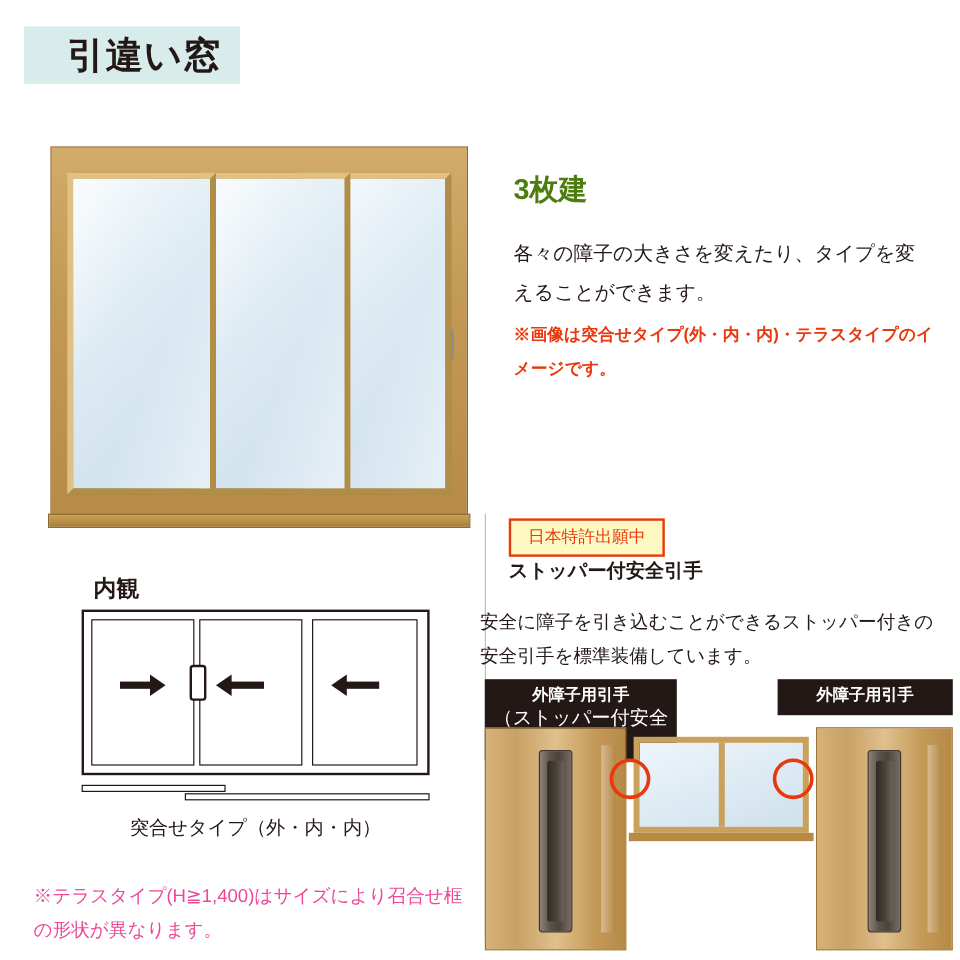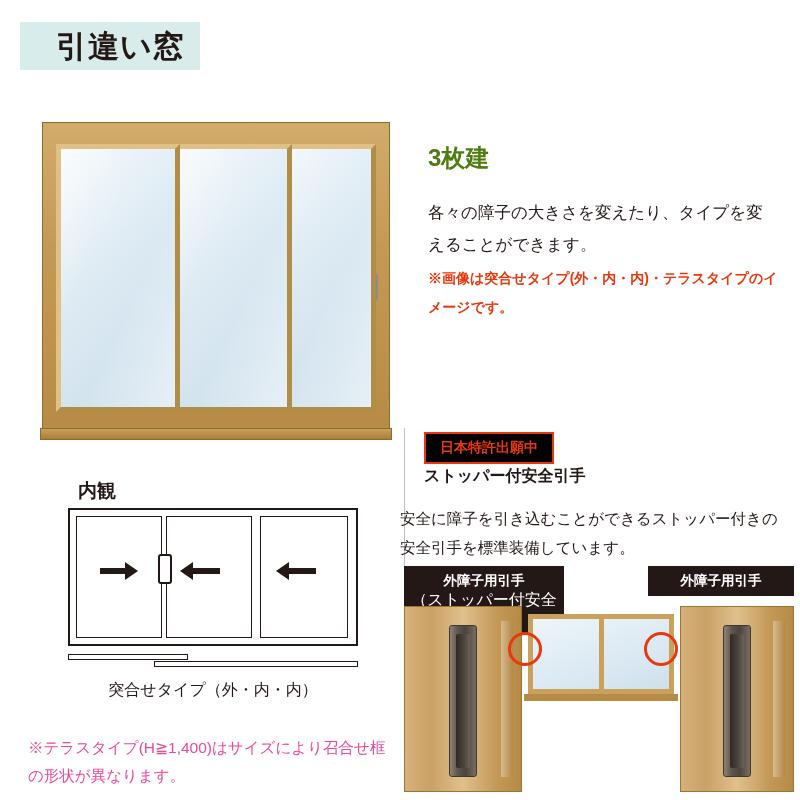"日本特許出願中" .patent-badge { background: #000000 -> #fef9c3; font-weight: bold -> normal }
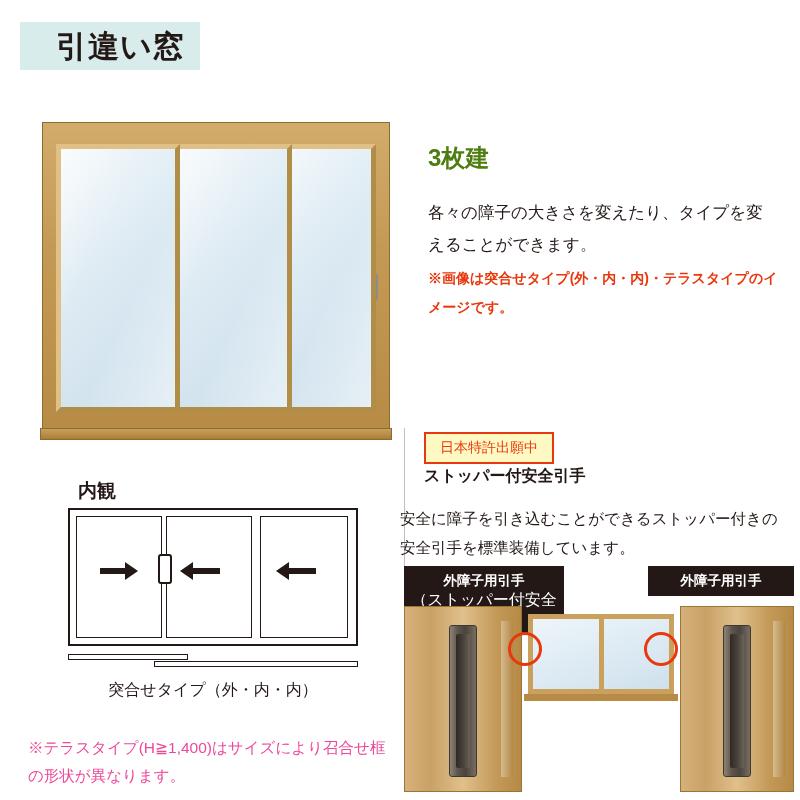"外障子用引手" .hp-label { font-family: none -> Liberation Mono, monospace }
